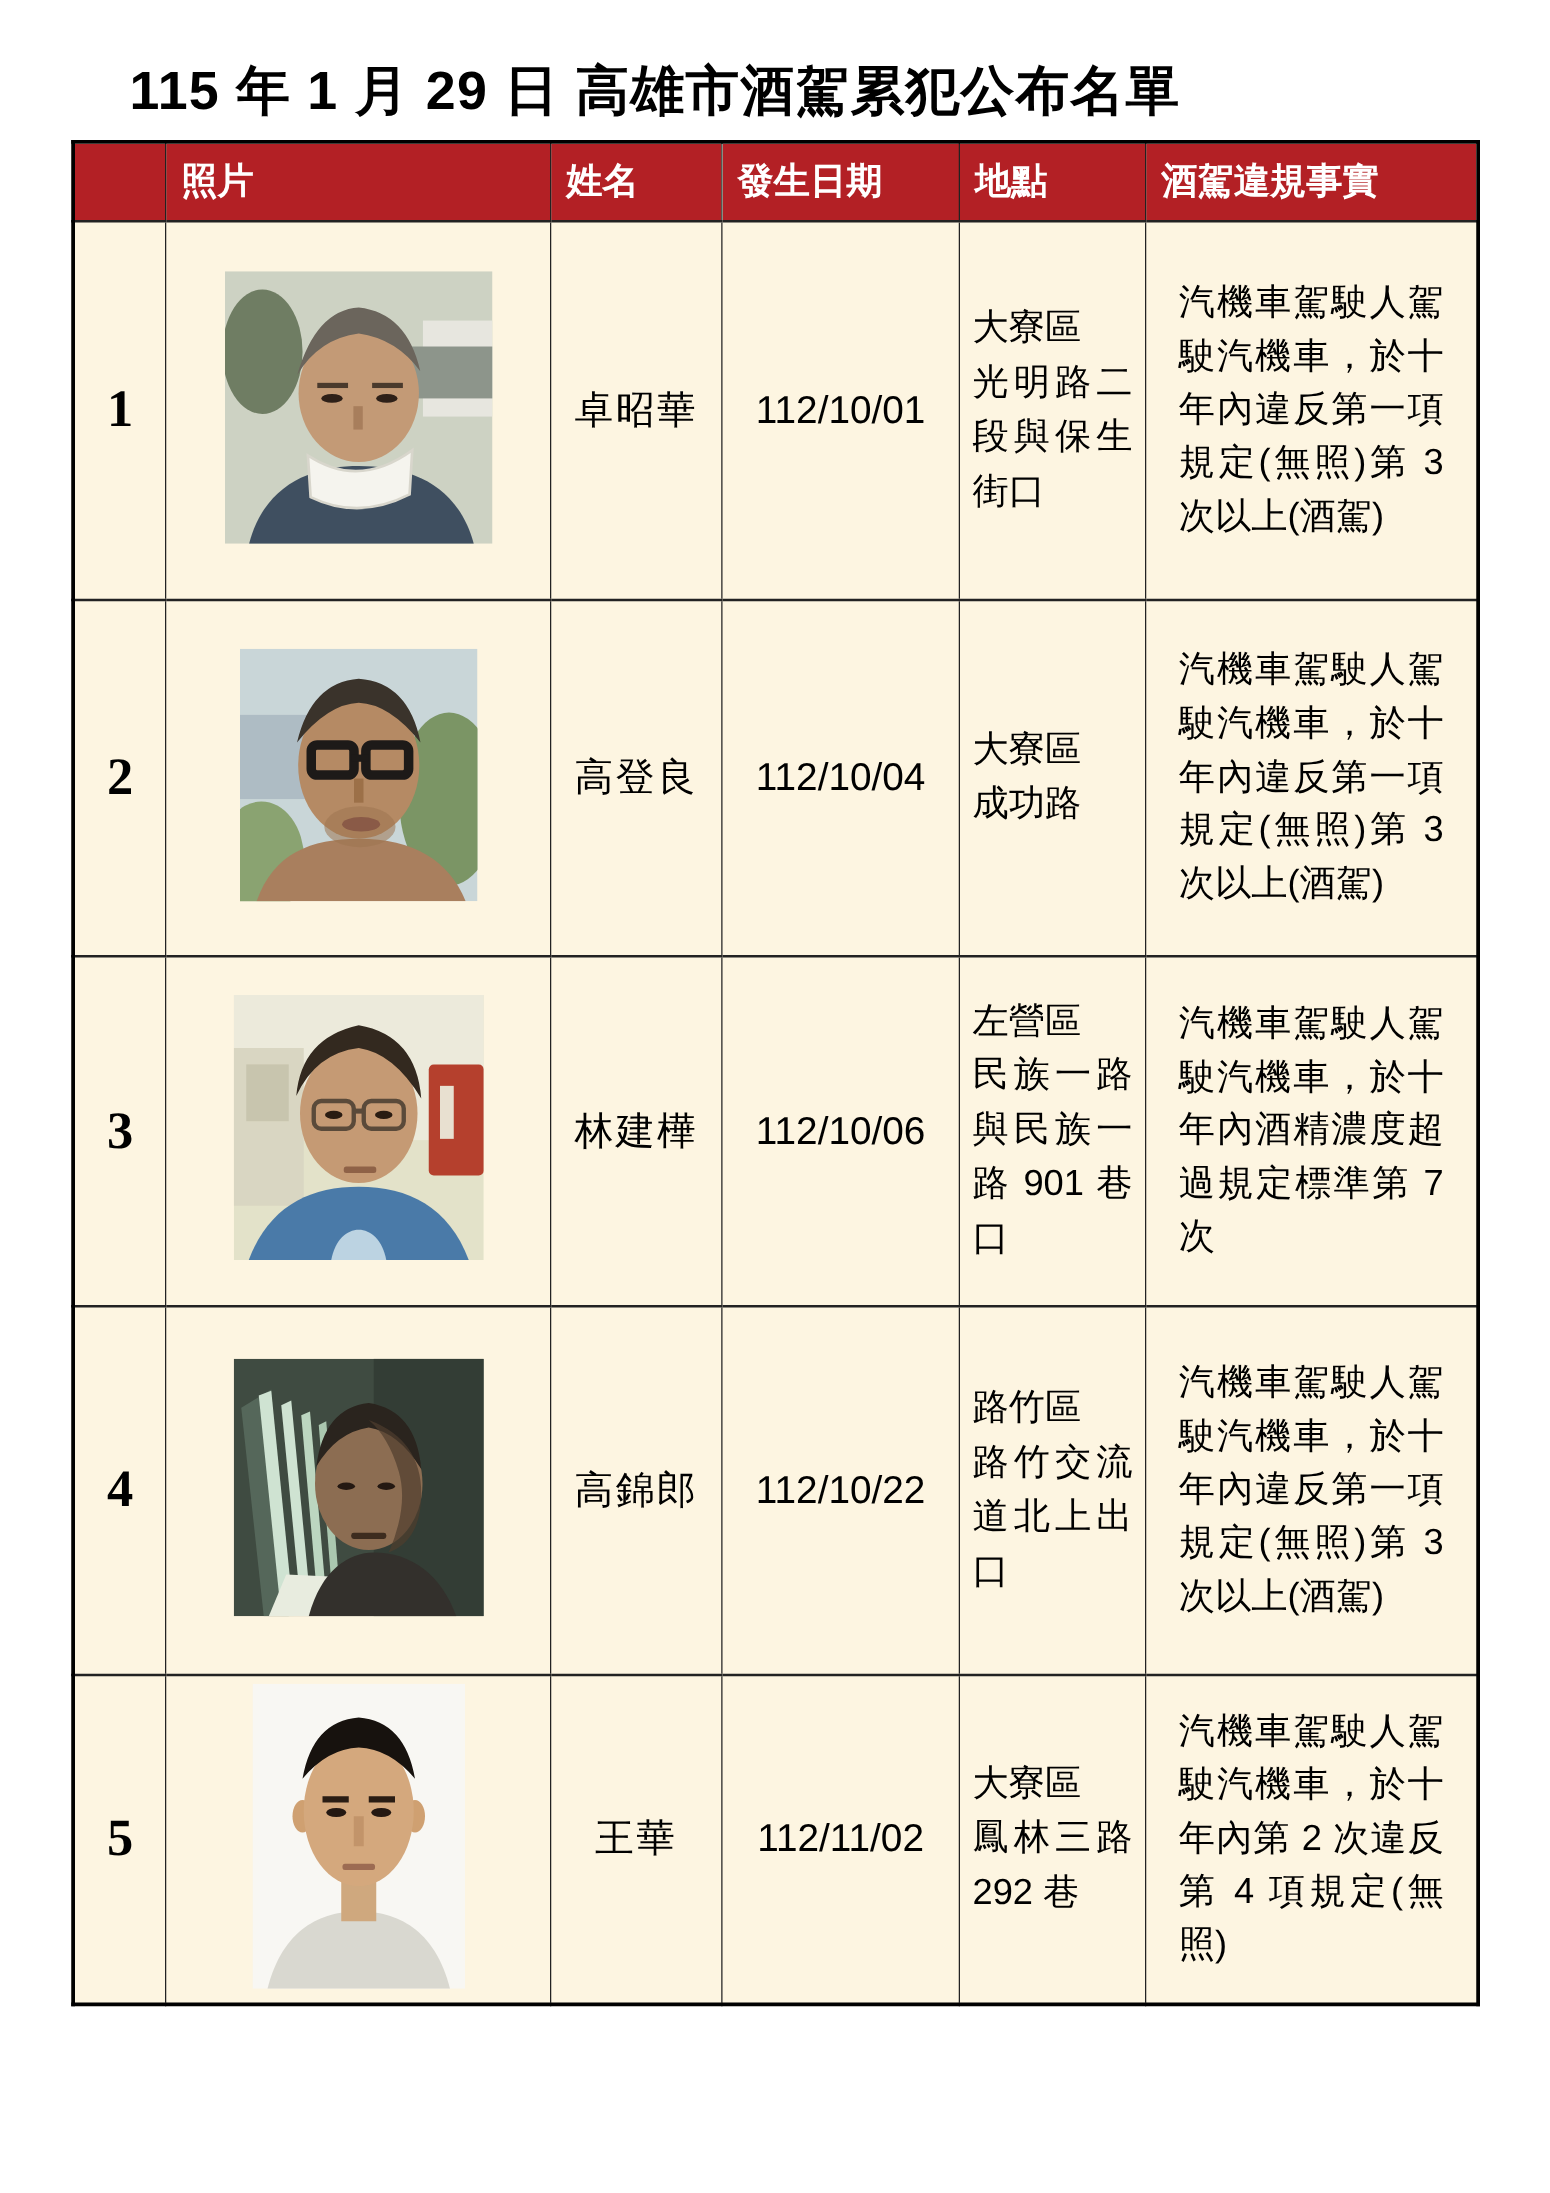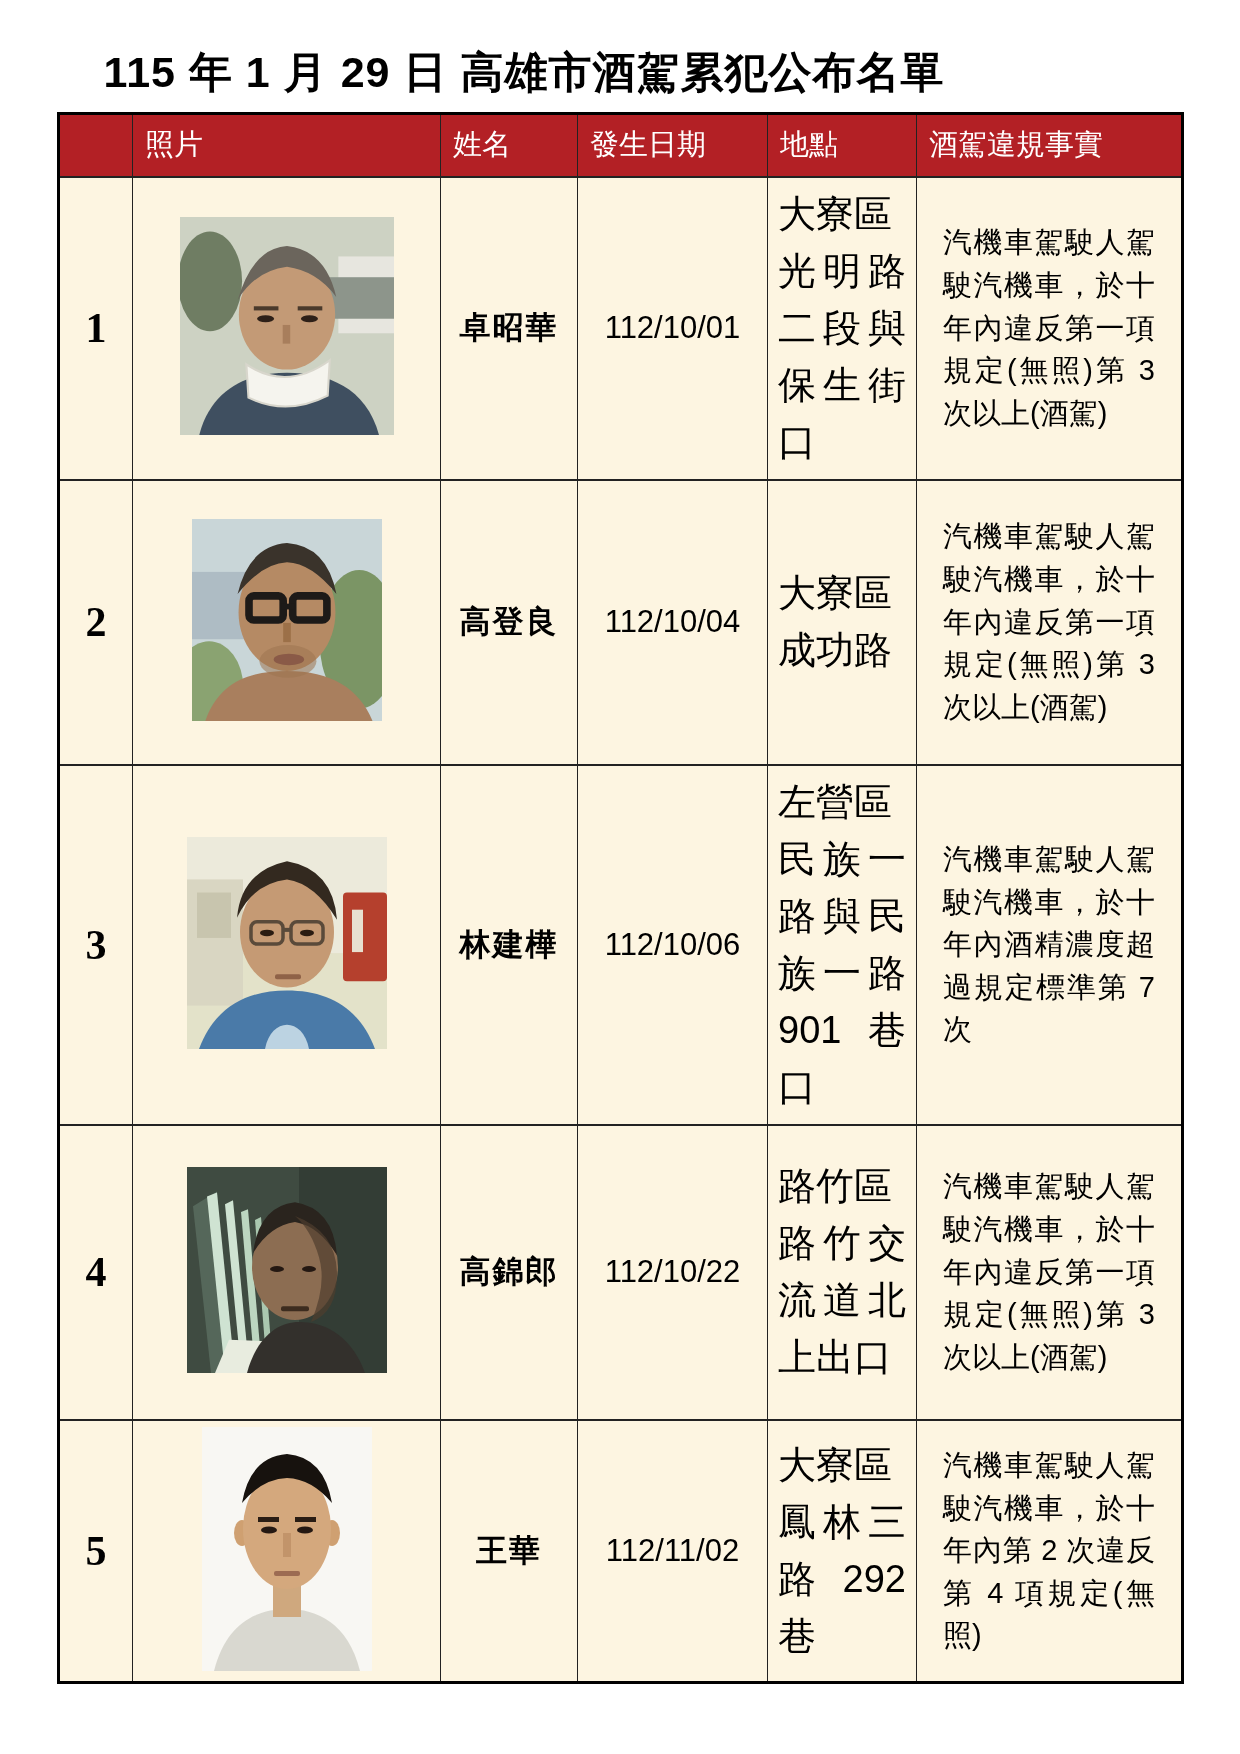"照片" .roster th { font-weight: normal -> bold }
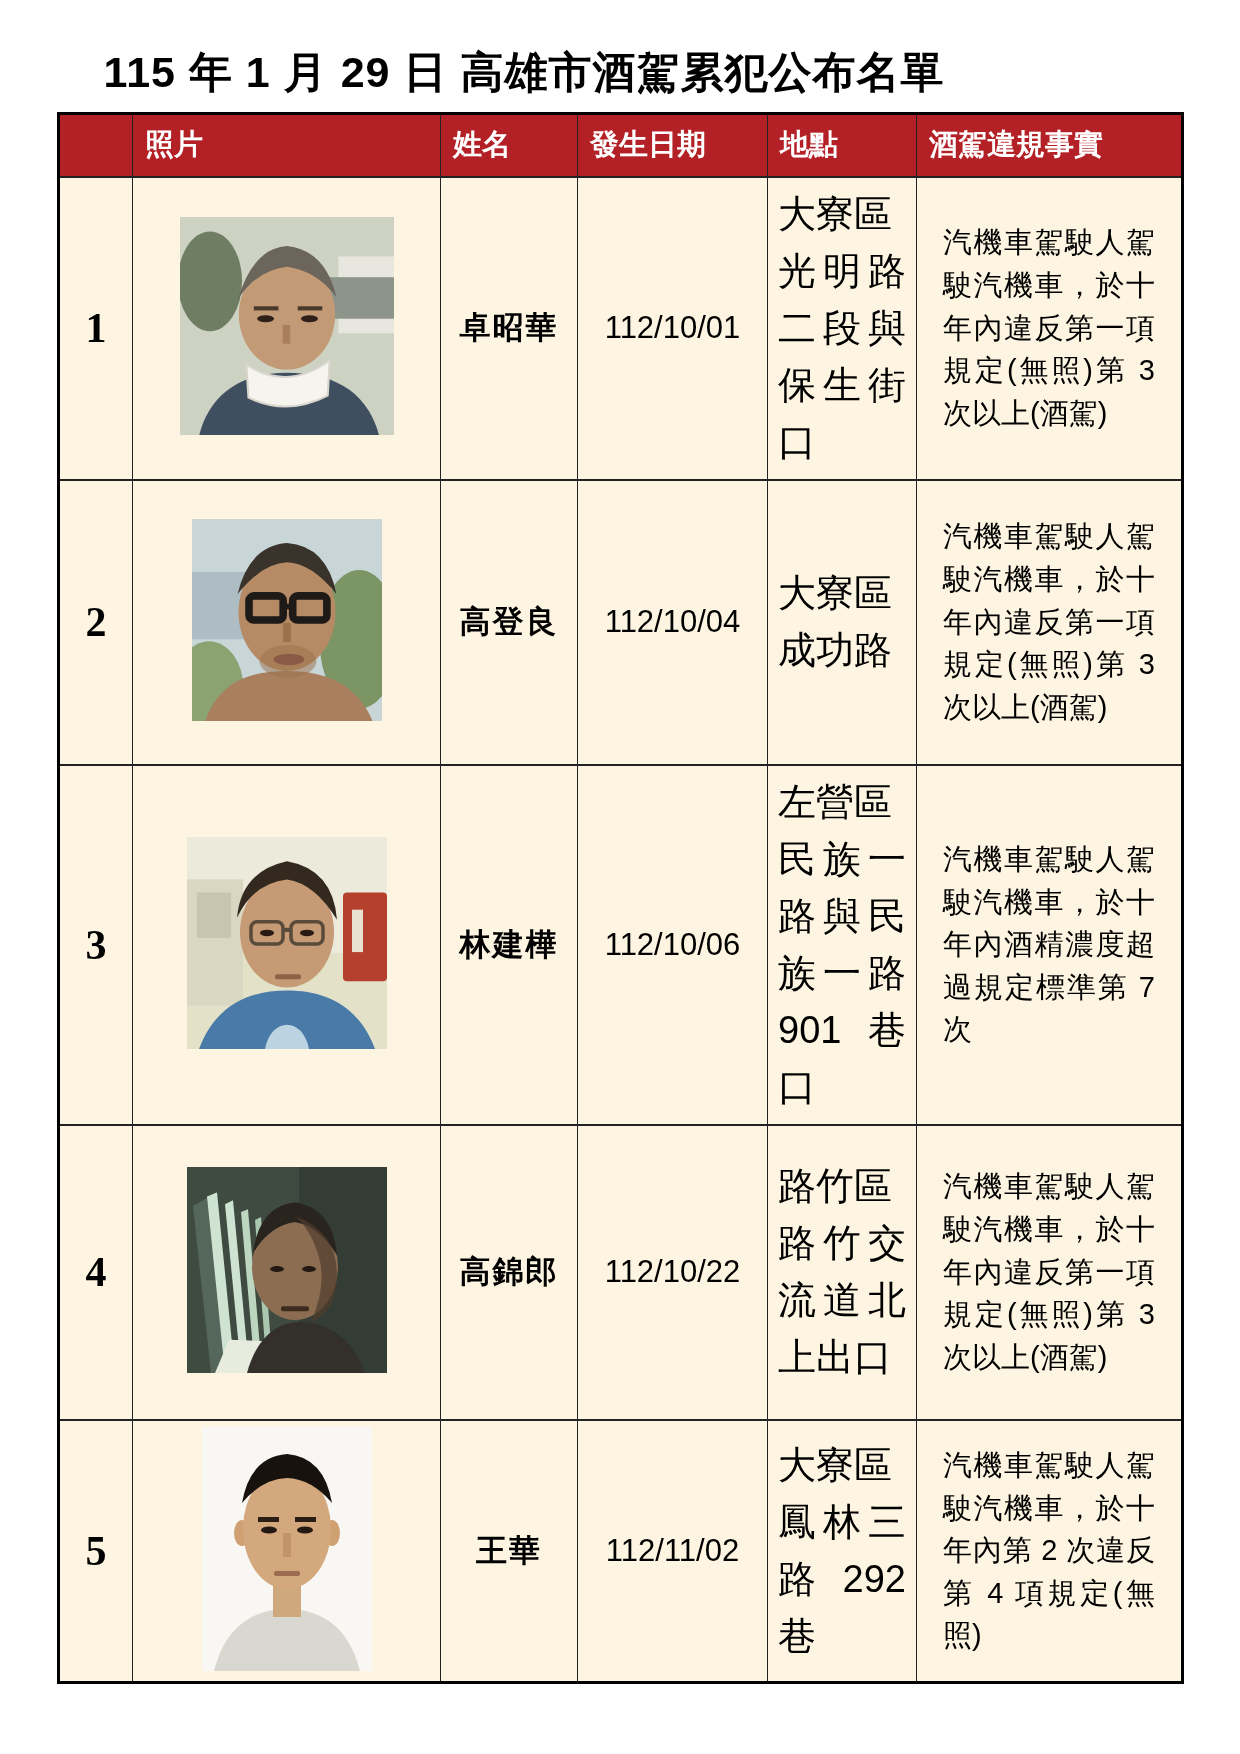"大寮區" td.loc { font-size: 38px -> 29px }
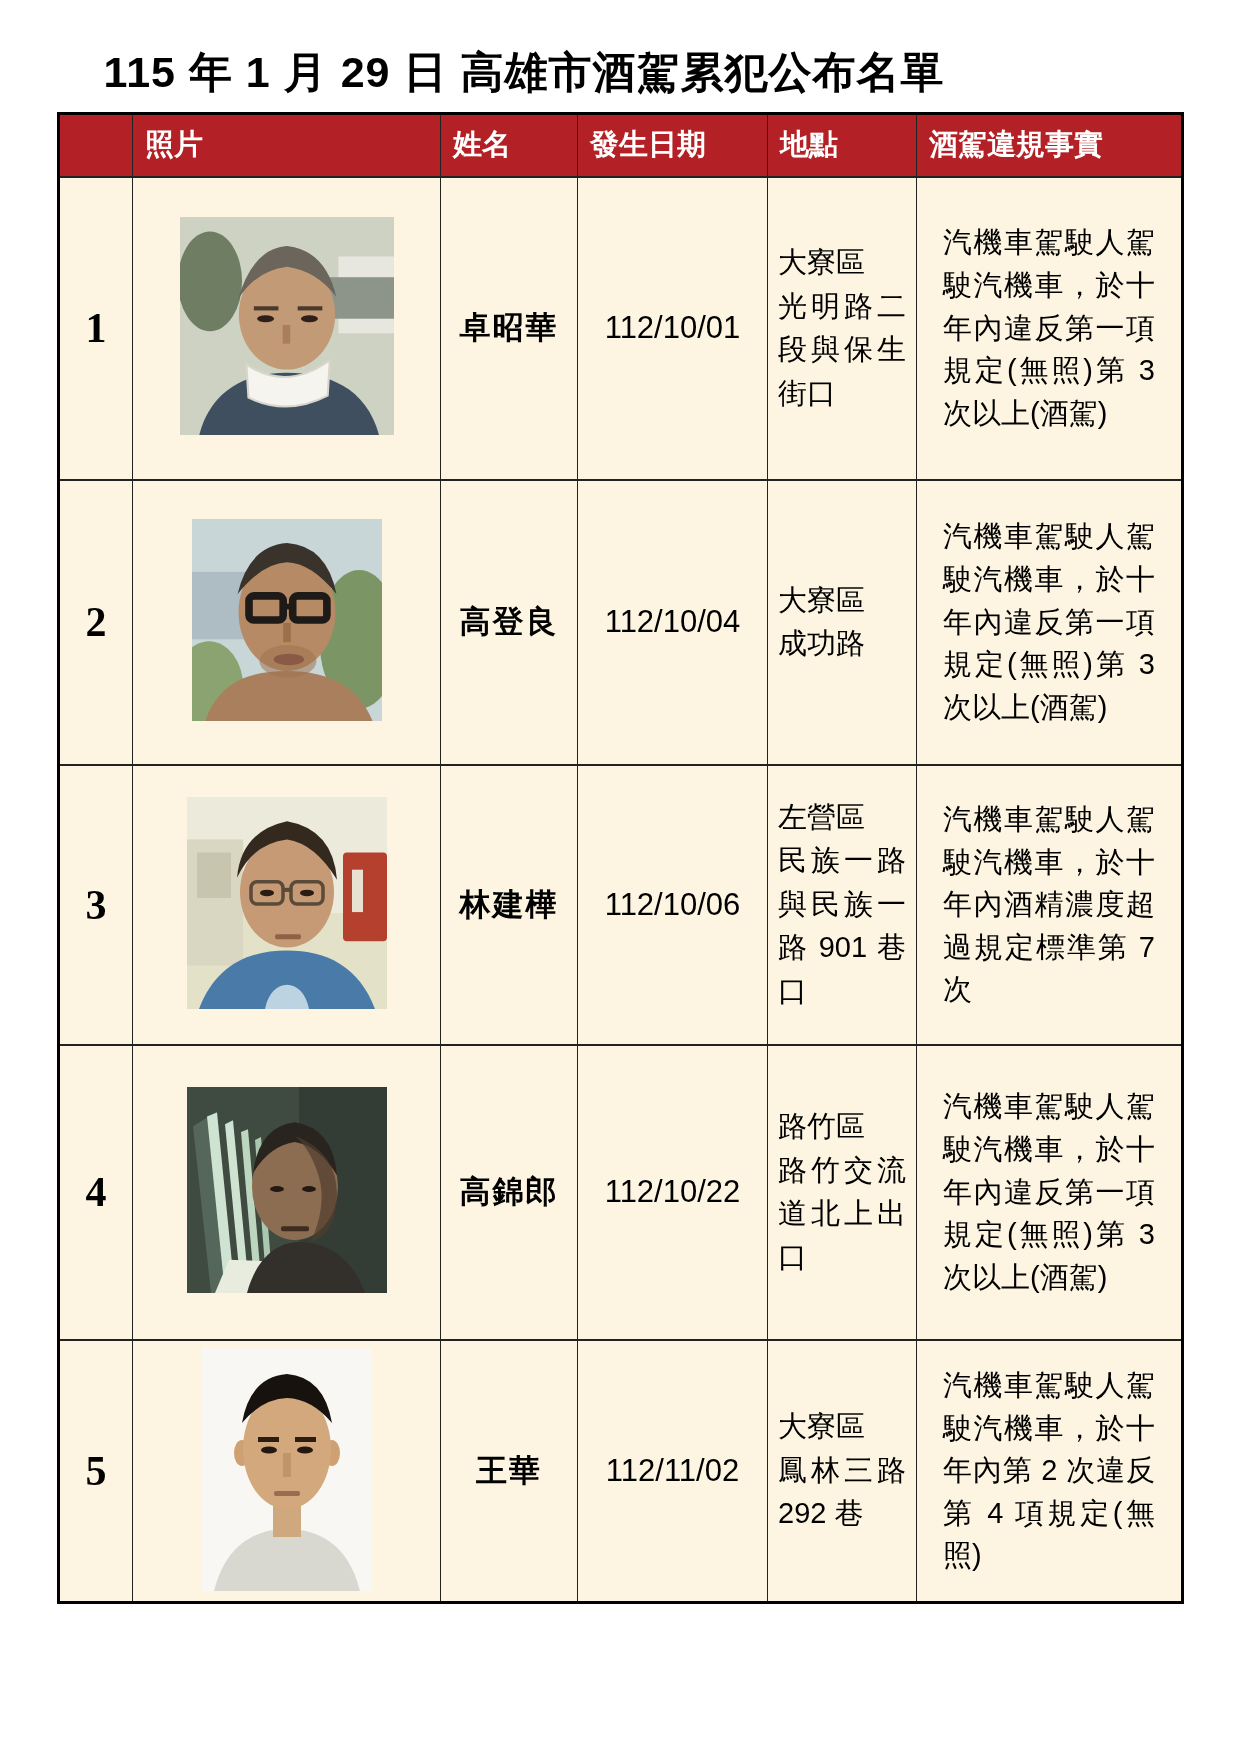"卓昭華" td.name { font-weight: bold -> normal }
